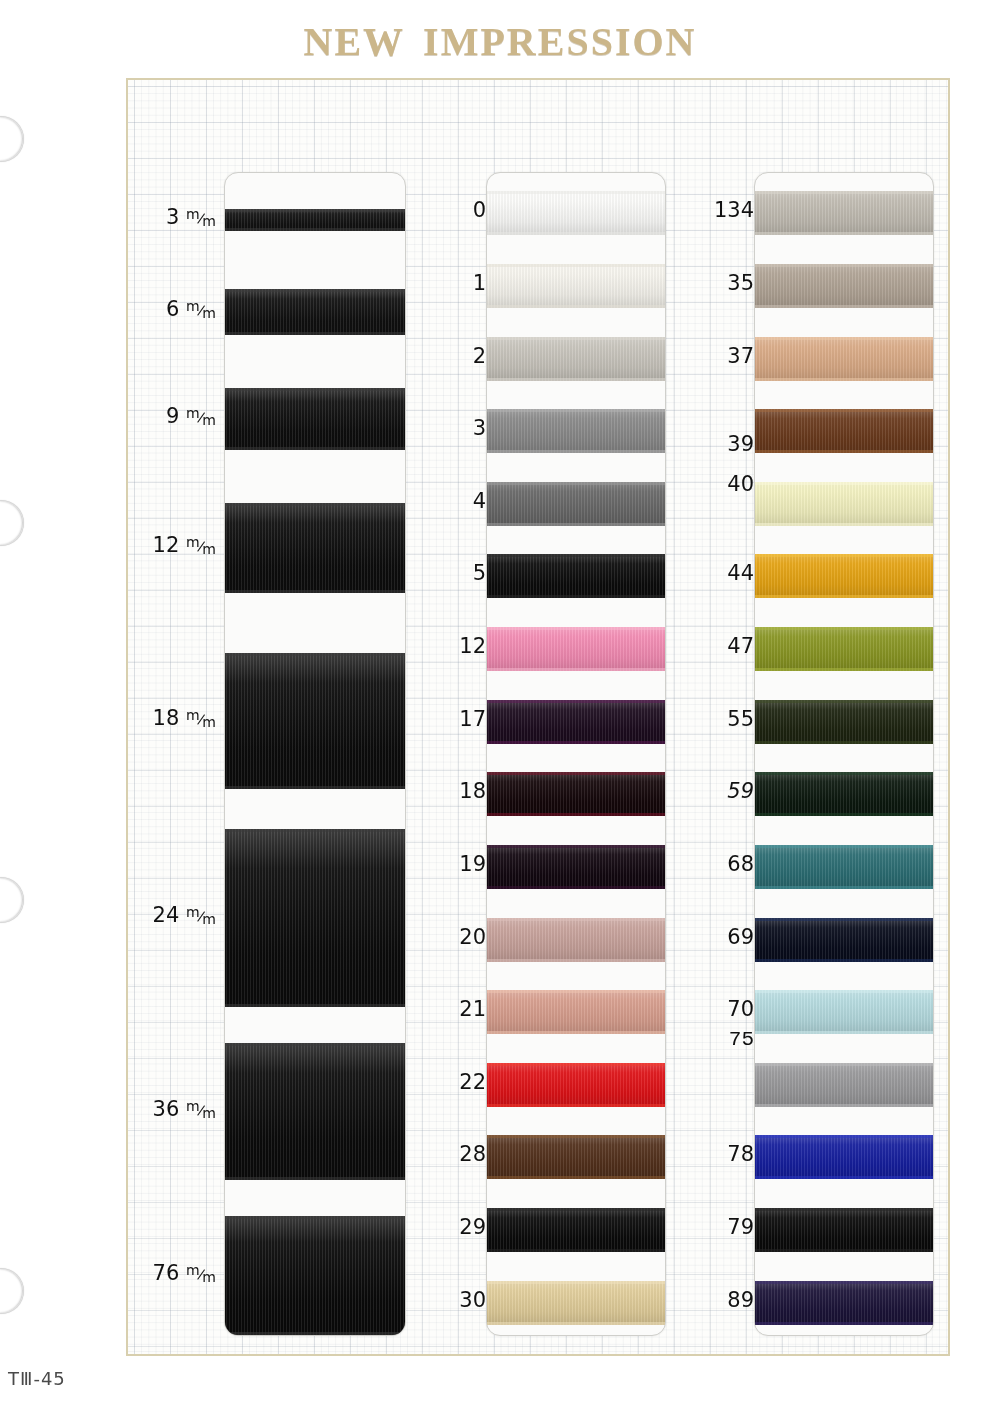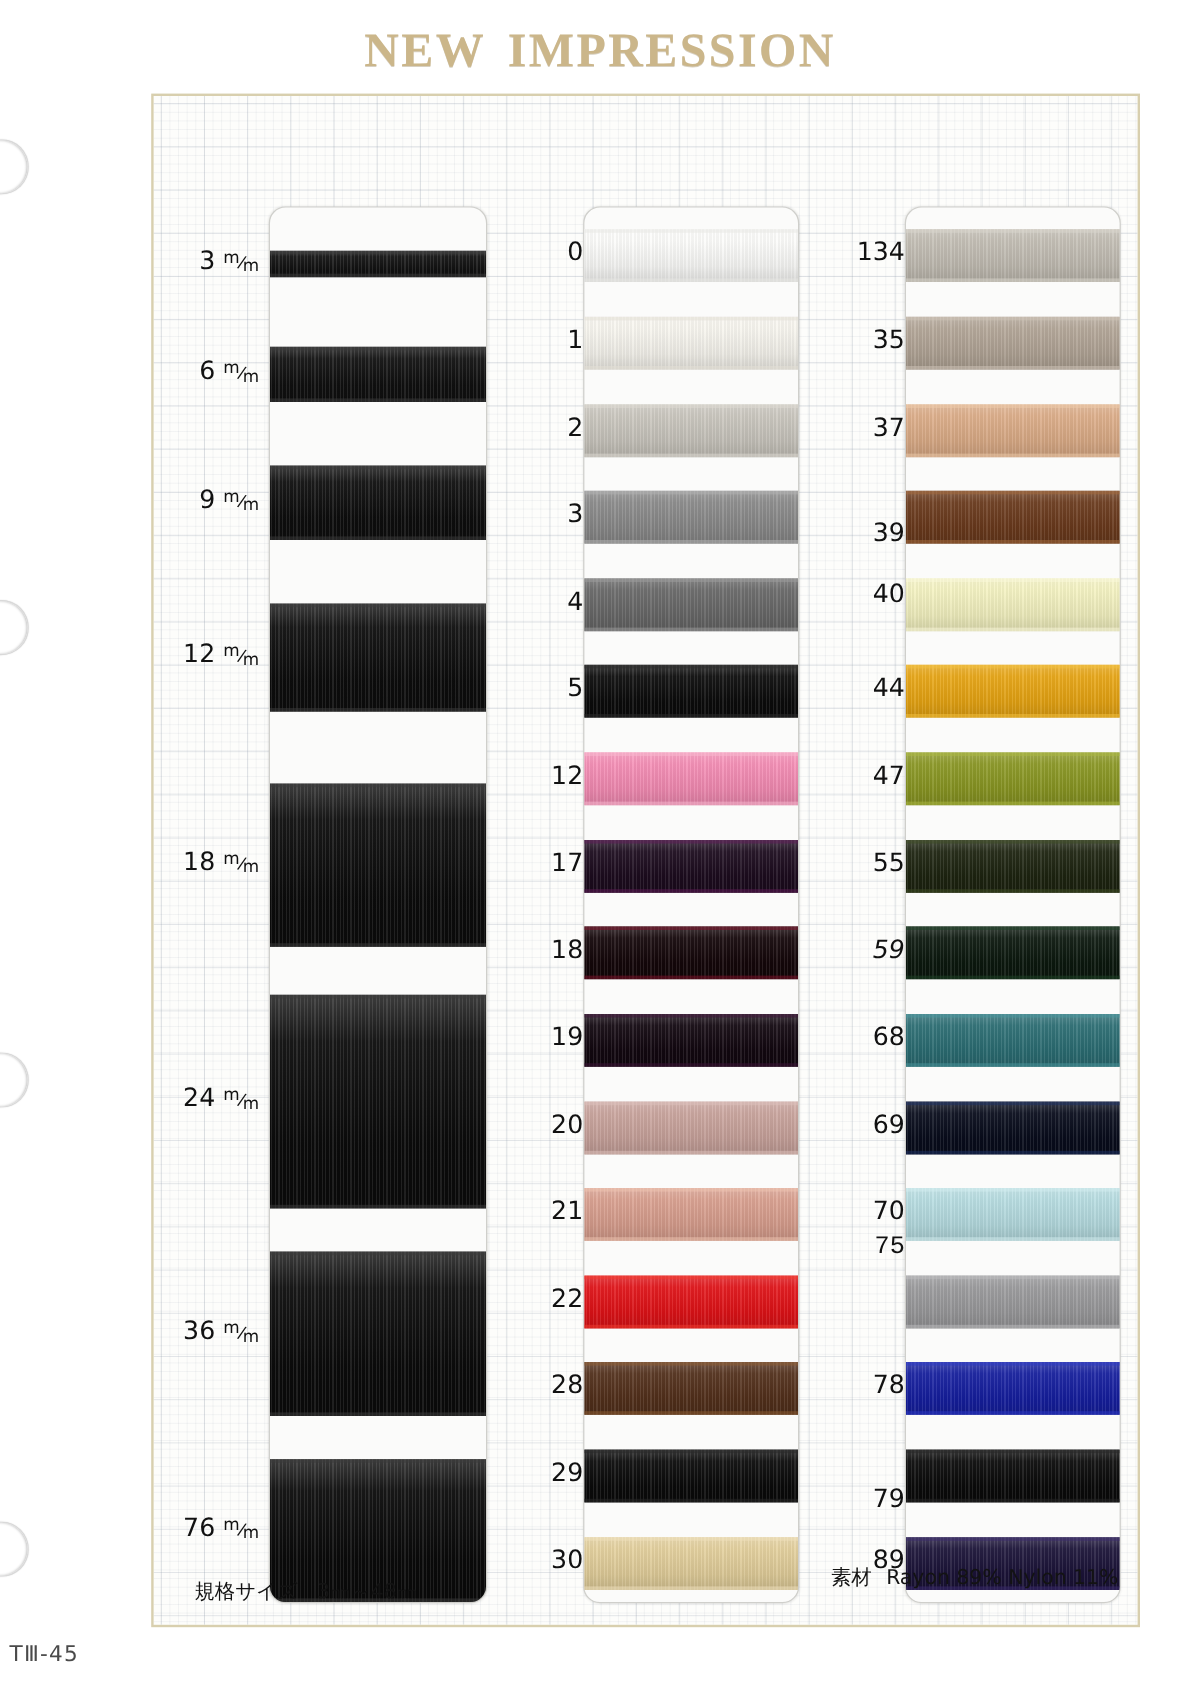"40" div.lbl { top: 311px -> 300px }
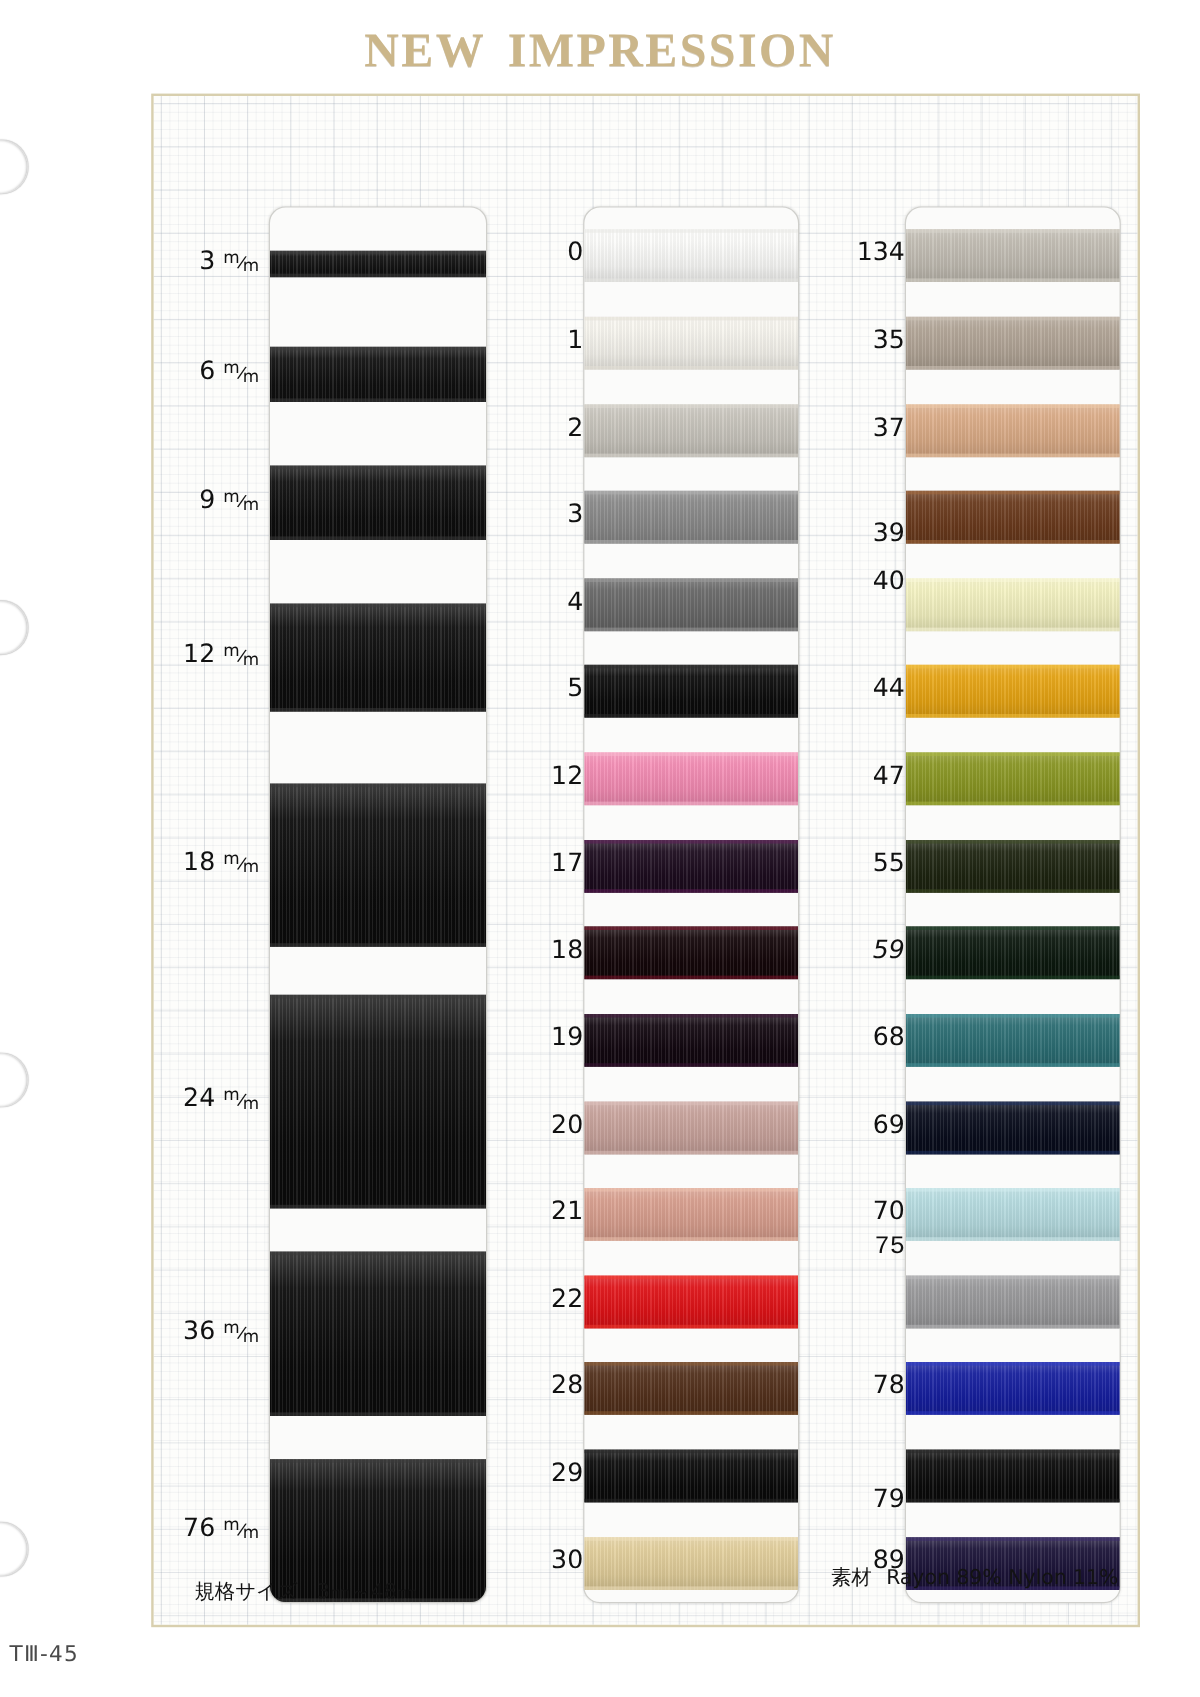"79" div.lbl { margin-top: 22px -> none }
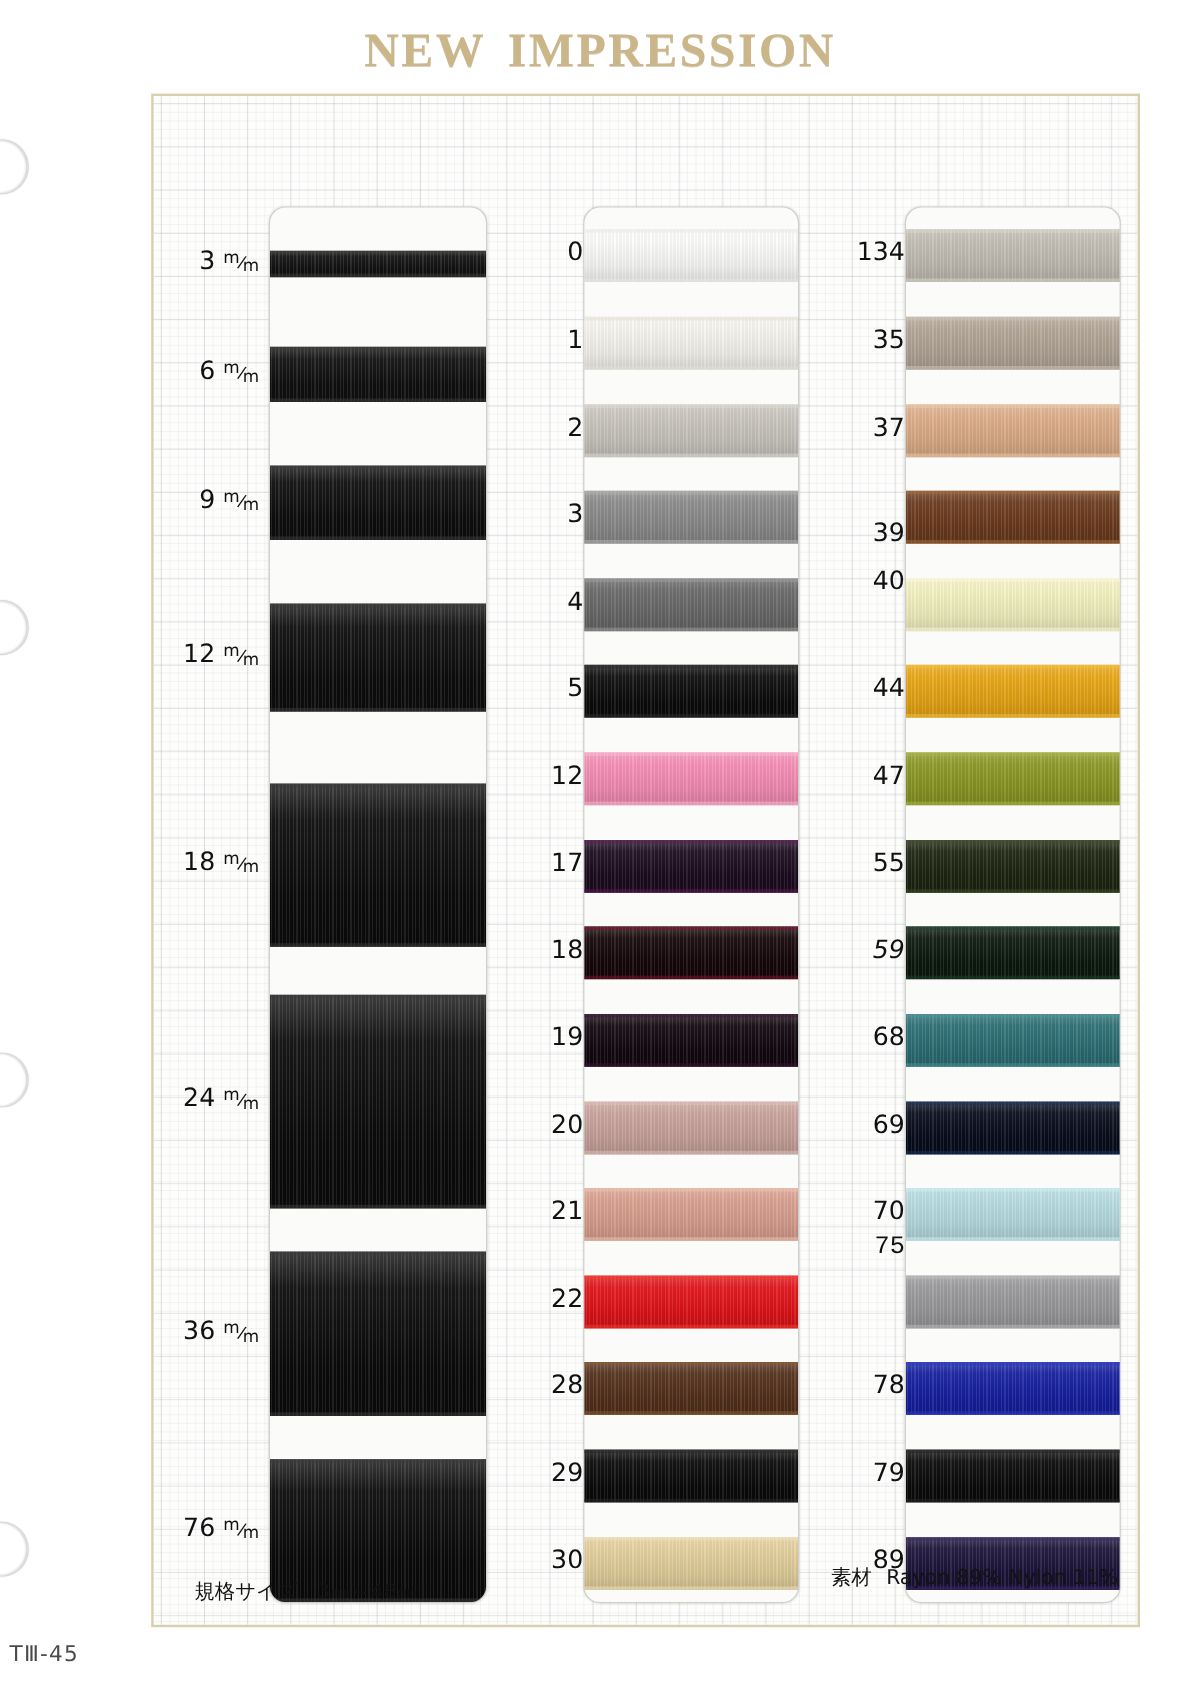"規格サイズ 3㎜～48㎜" div.card-footer { html: <div> <div> <span>規格サイズ</span><span></span><span>3㎜～48㎜</span> </div> <div> <span>素材</span><span></span><span>Rayon 89% Nylon 11%</span> </div> </div> -> none }
